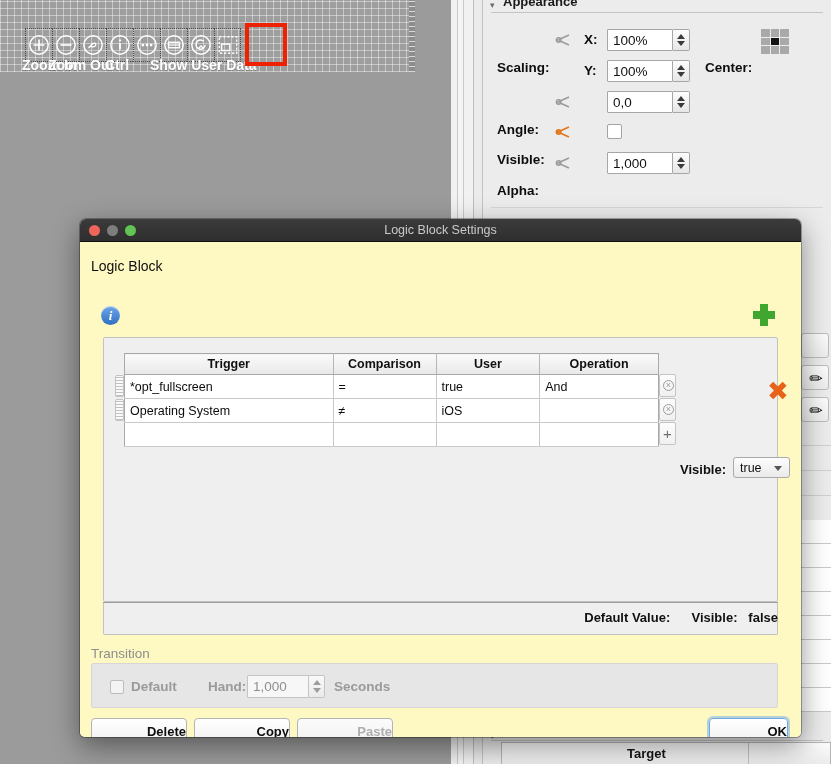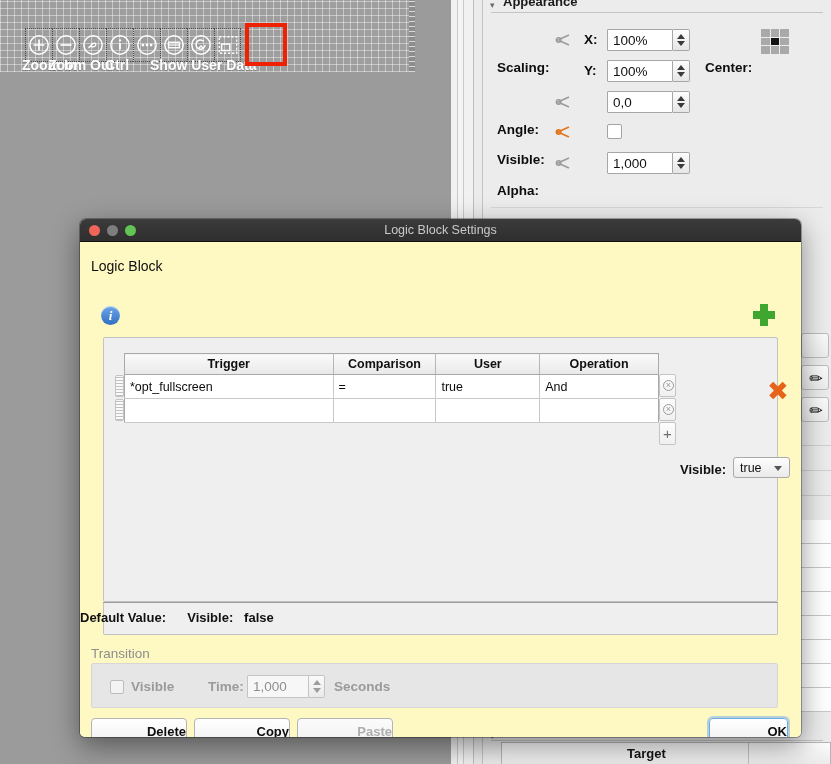"Operating System" tr { html: none -> <tr> <td>Operating System</td> <td>≠</td> <td>iOS</td> <td></td> </tr> }
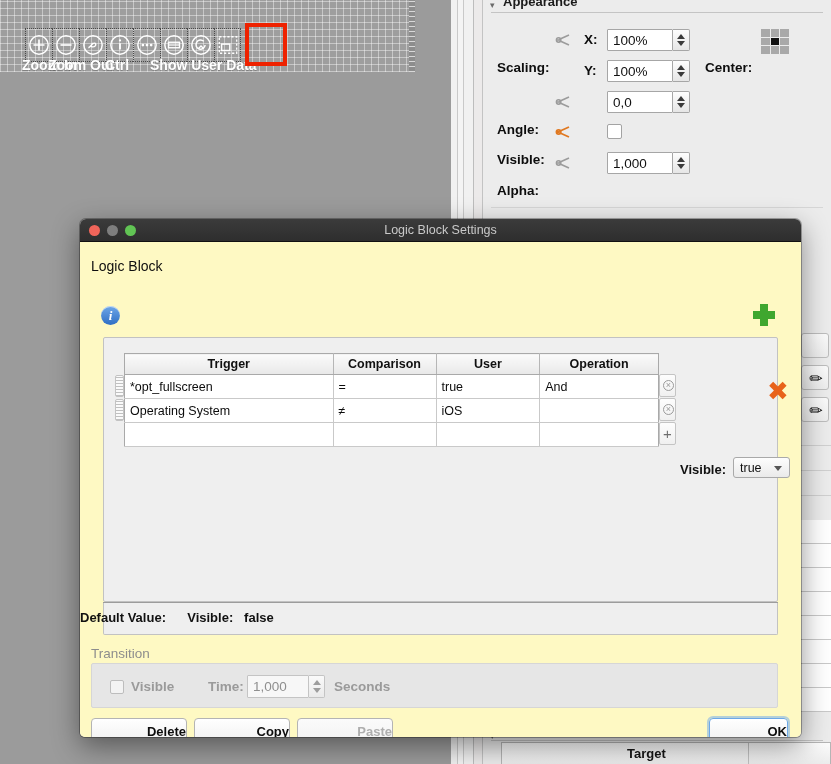"Default Value: Visible: false" #default-value { text-align: none -> right }
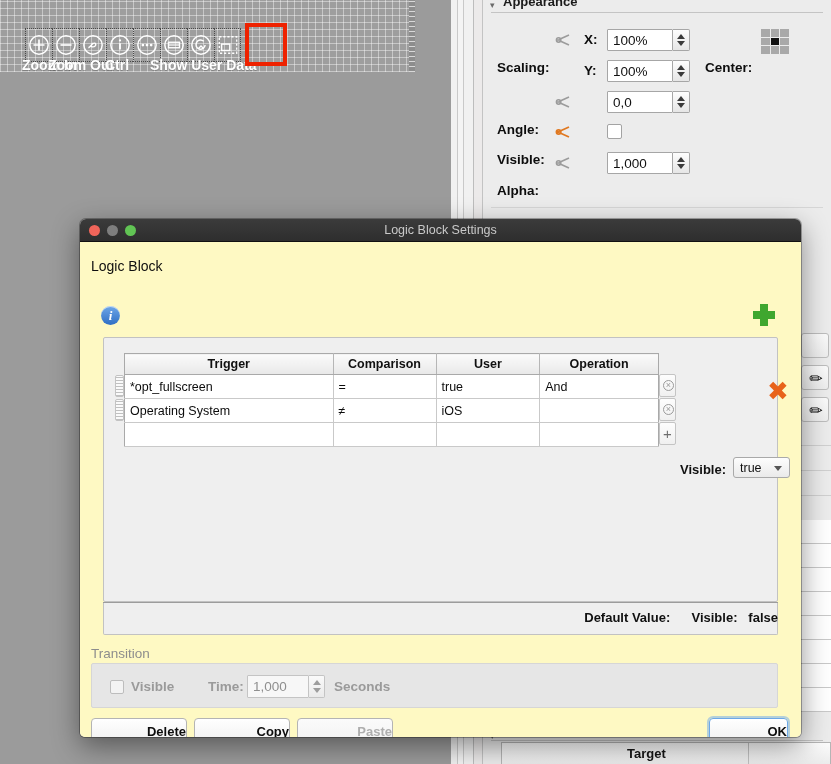"Visible" span { text: Visible -> Default }
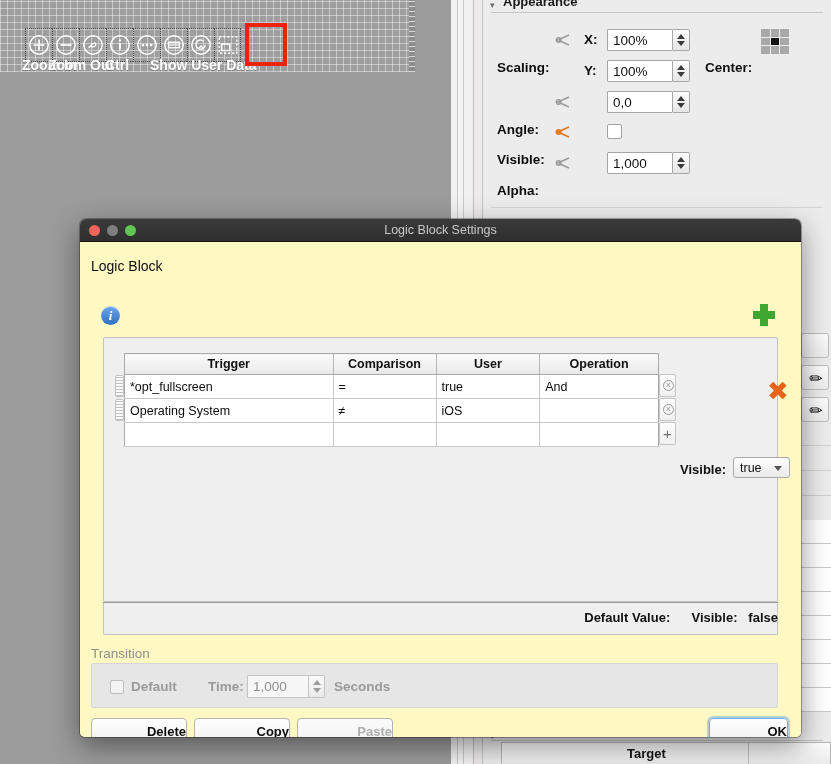"Time:" span { text: Time -> Hand }
